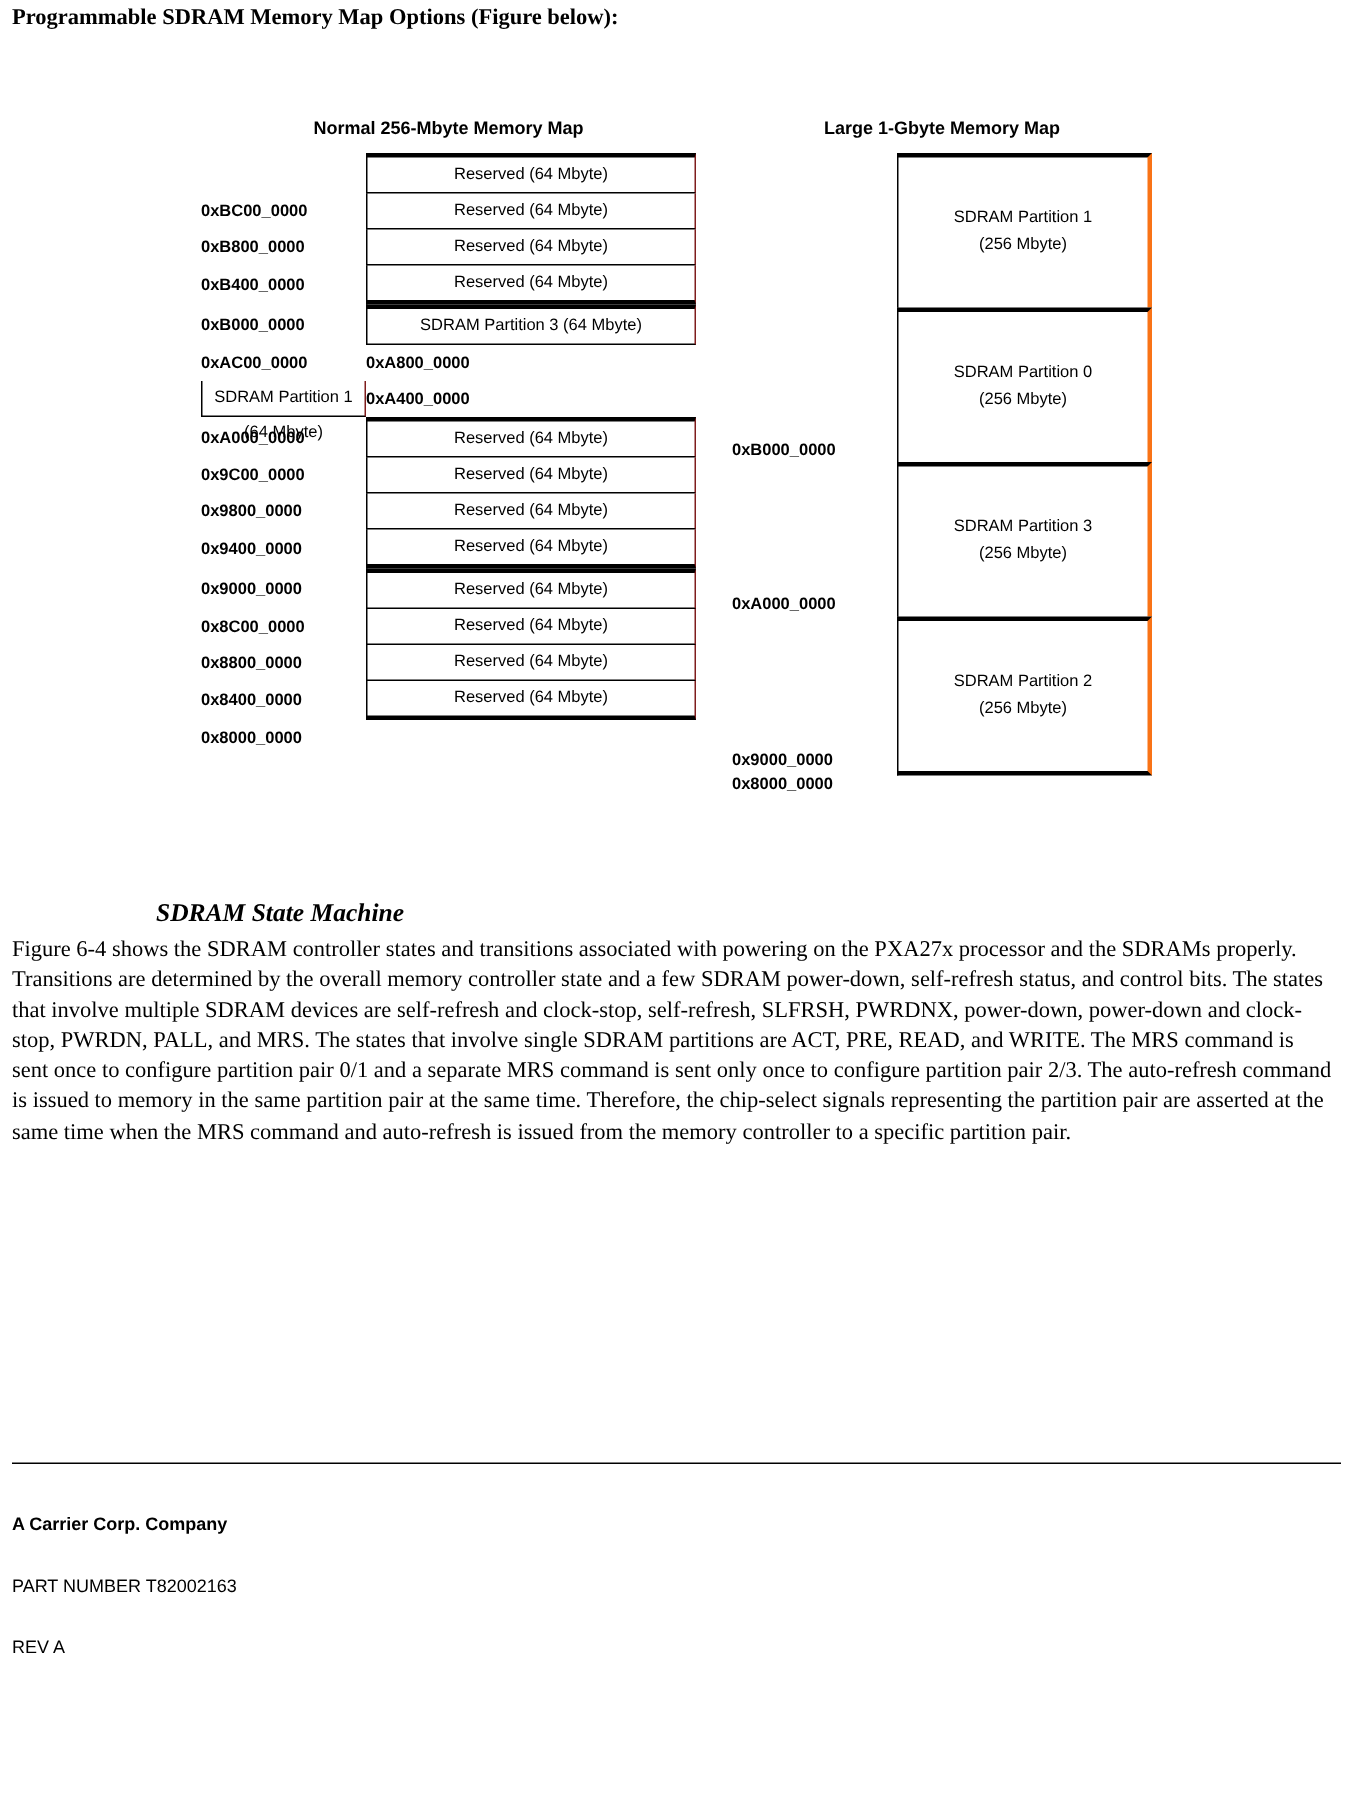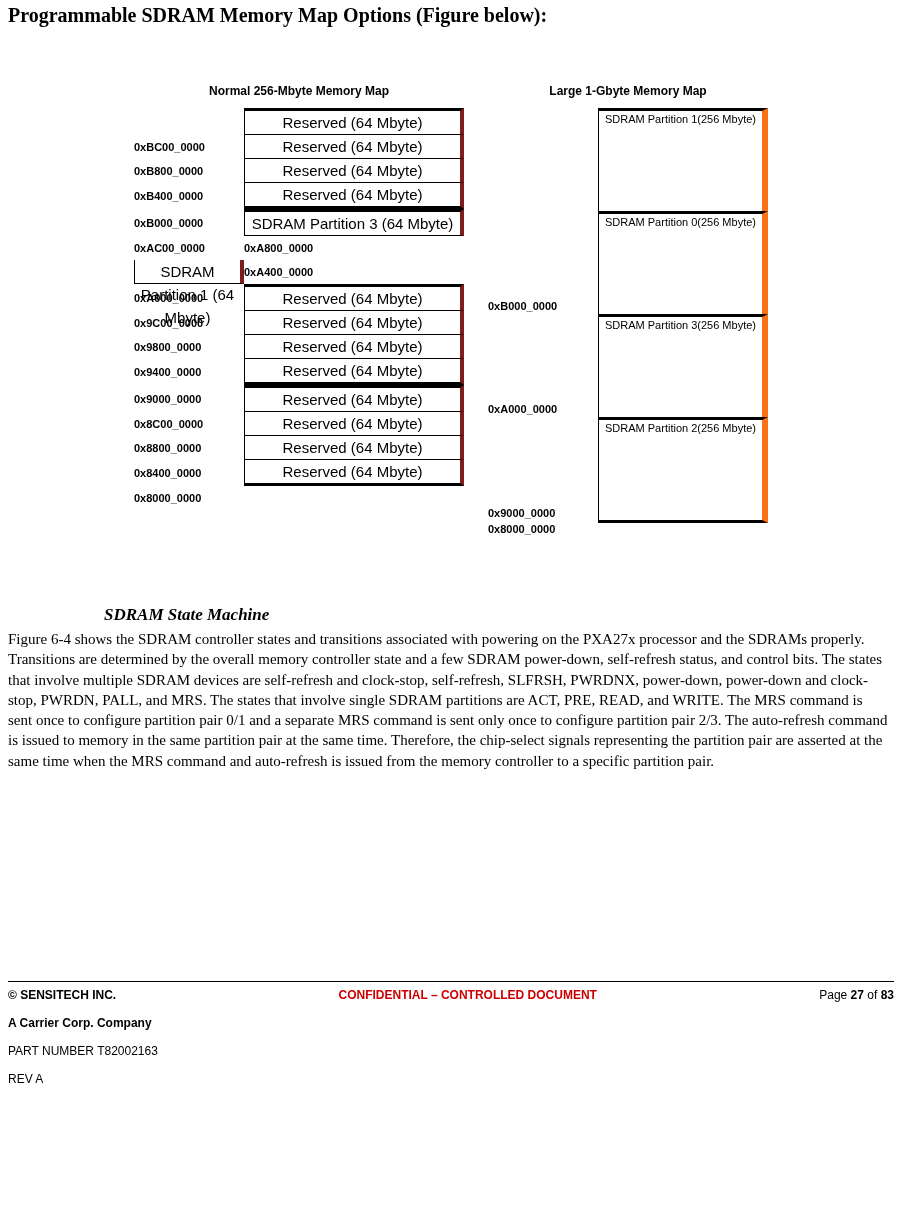"Programmable SDRAM Memory Map Options" .page-title { font-size: 20px -> 15px }
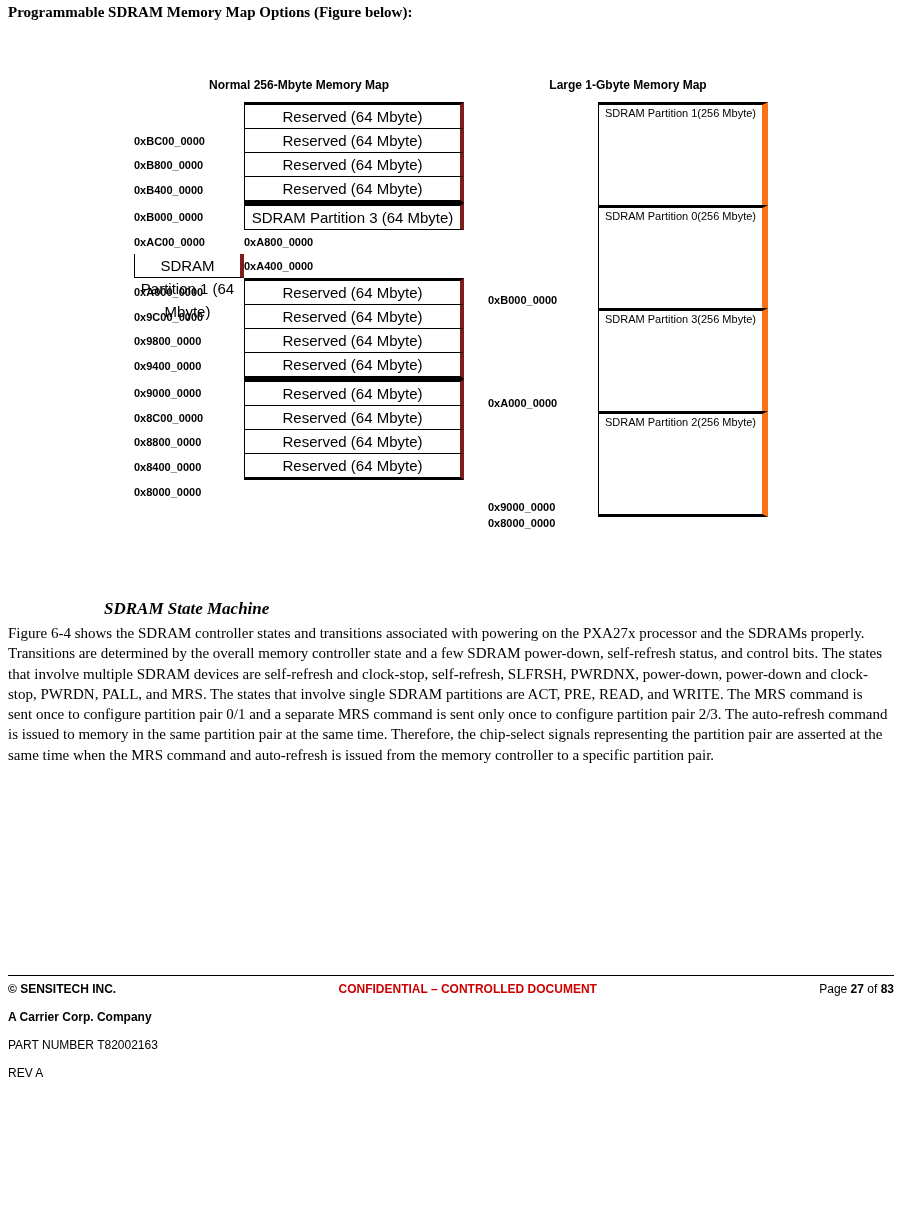"Reserved (64 Mbyte)" .cell { border-right: 4px solid #7f1d1d -> 1px solid #7f1d1d; font-size: 15px -> 11px }
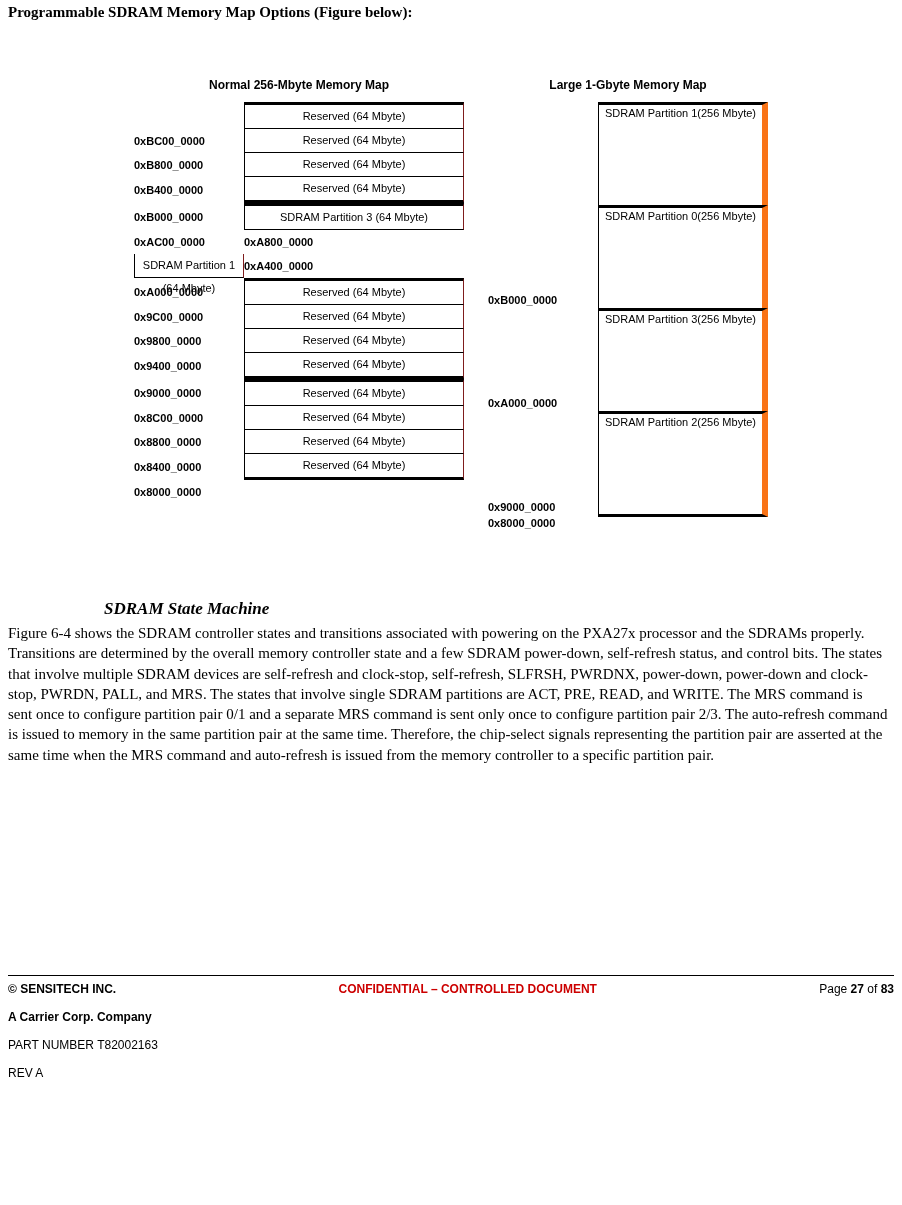"SDRAM Partition 1" .cell-big { border-right: 6px solid #f97316 -> 3px solid #f97316; flex-direction: row -> column }
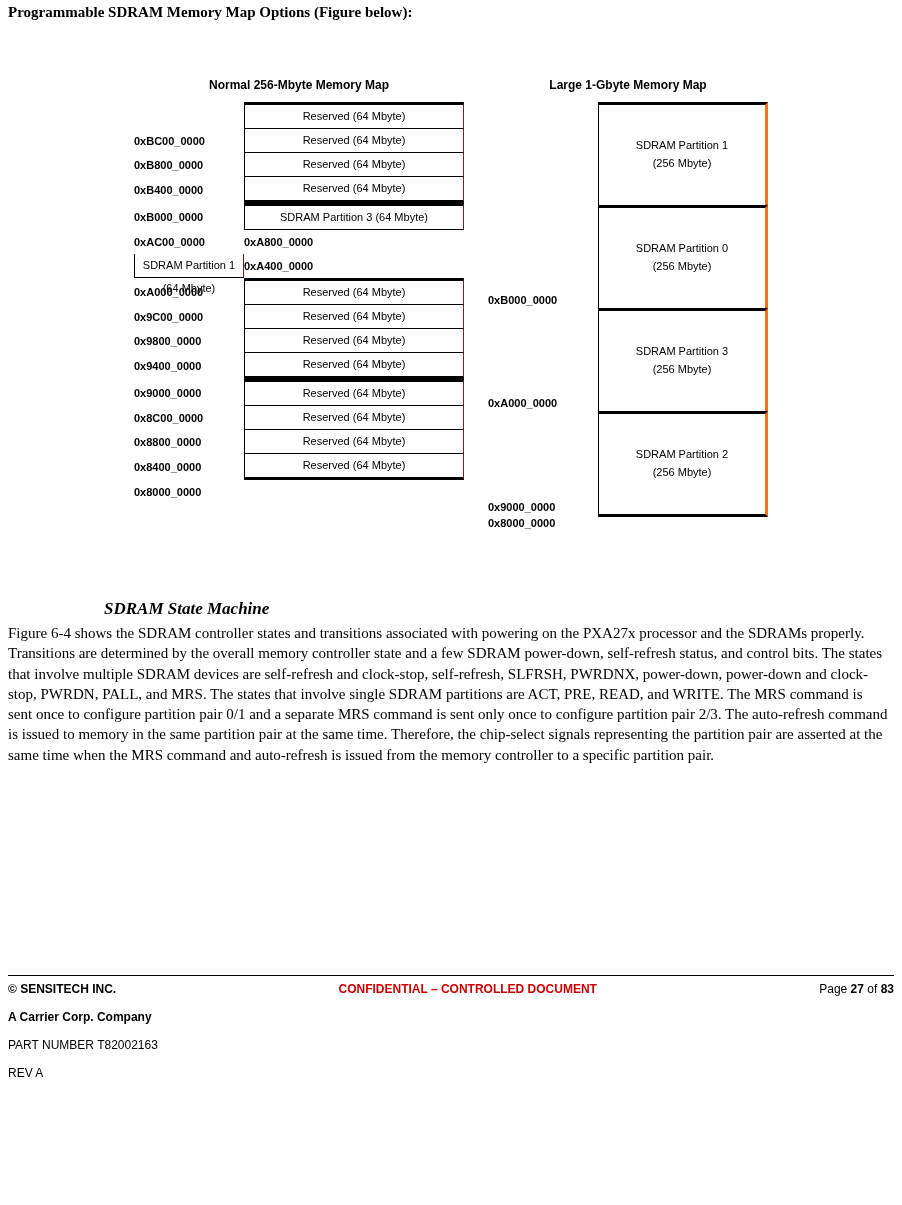"© SENSITECH INC." div.footer-row1 { html: <div> <span>© SENSITECH INC.</span> <span>CONFIDENTIAL – CONTROLLED DOCUMENT</span> <span> <span>Page </span><b>27</b><span> of </span><b>83</b> </span> </div> -> none }
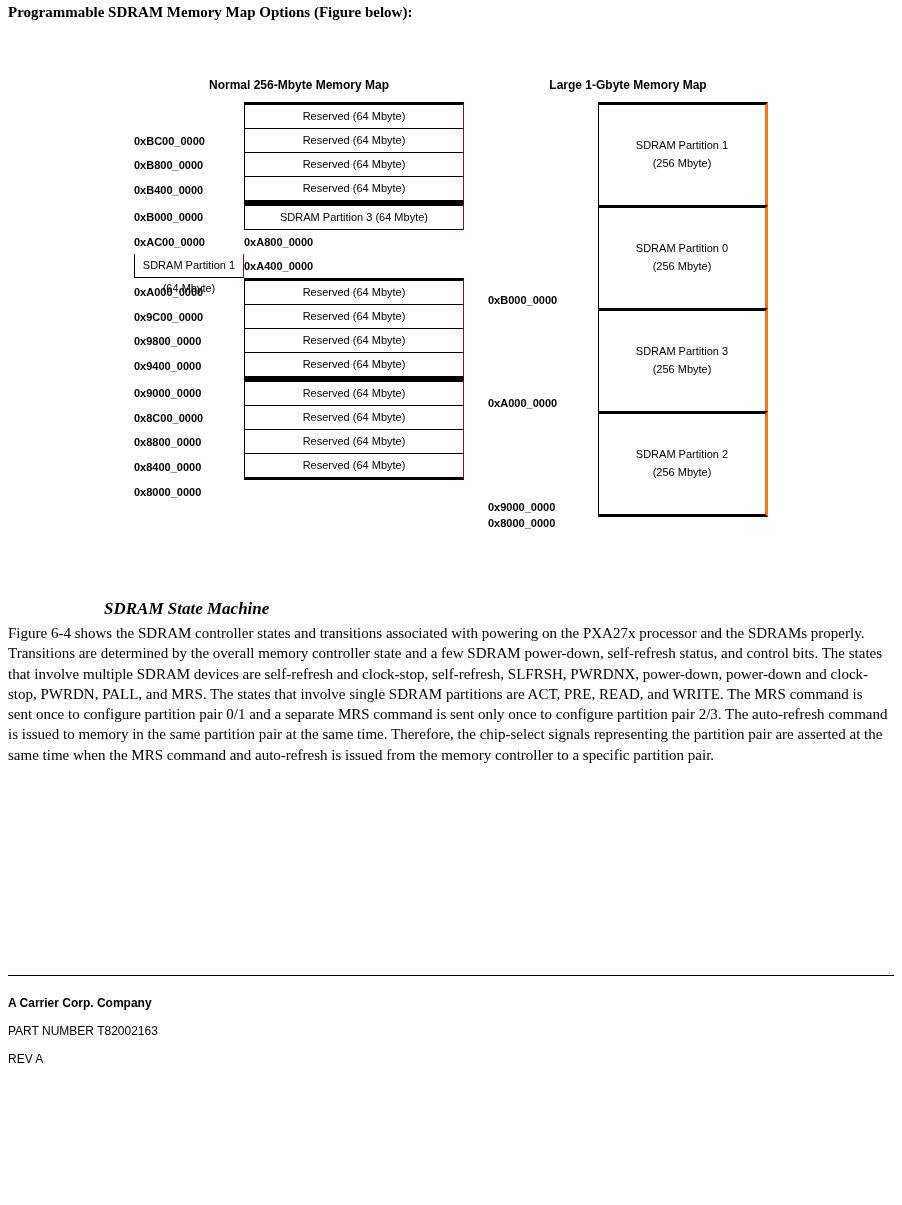"A Carrier Corp. Company" .footer-line { margin-top: 14px -> 27px }
